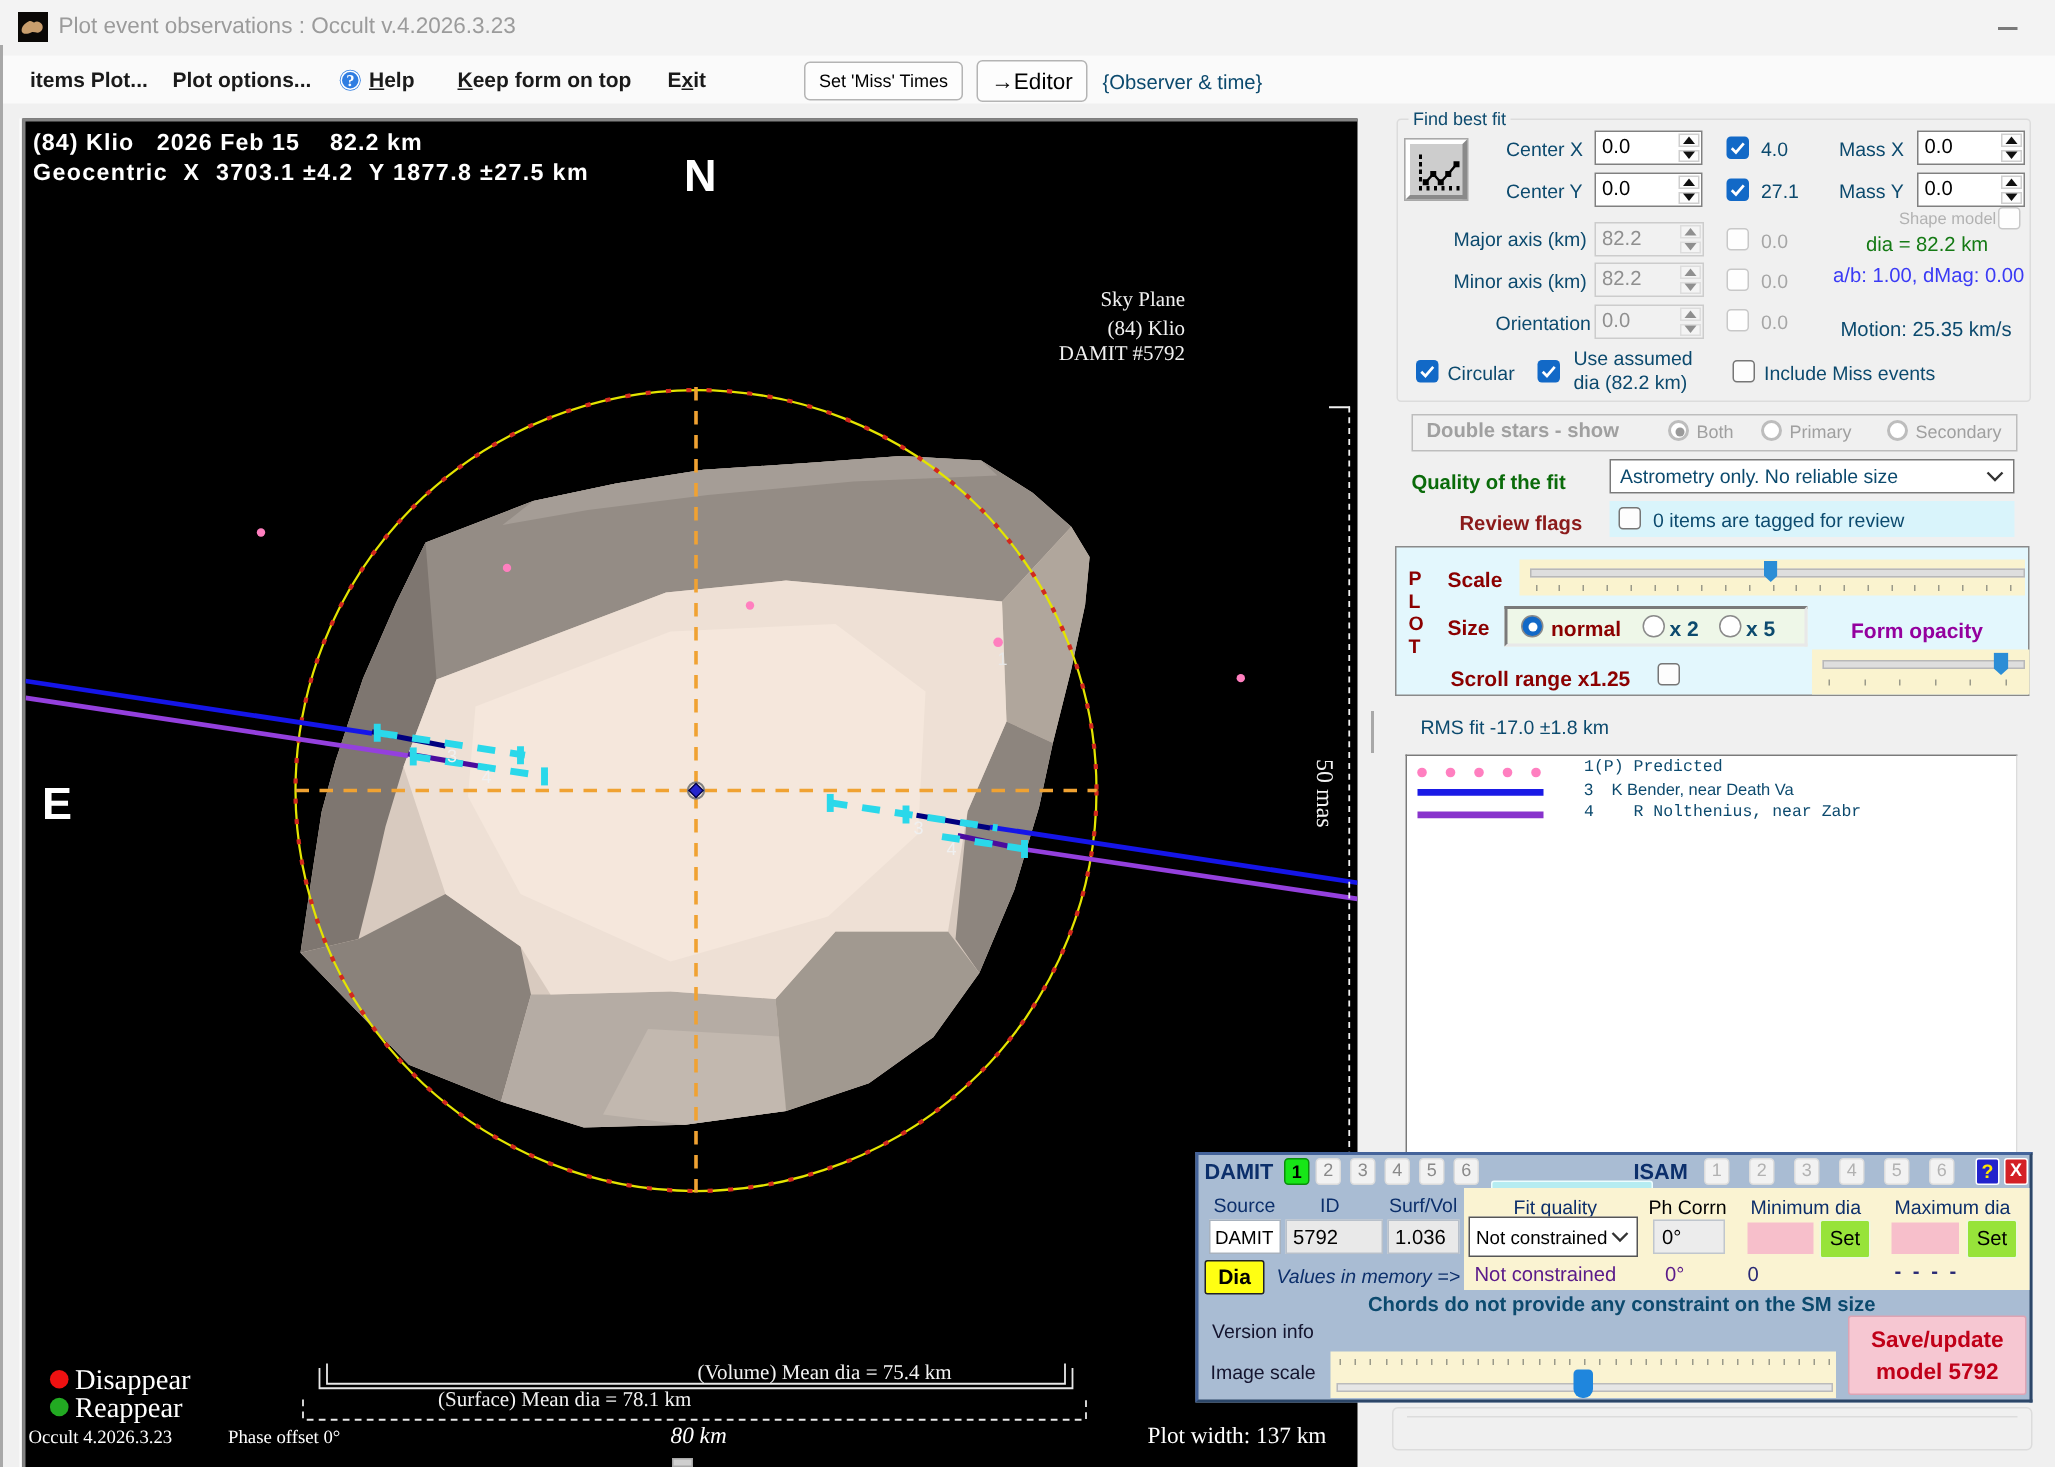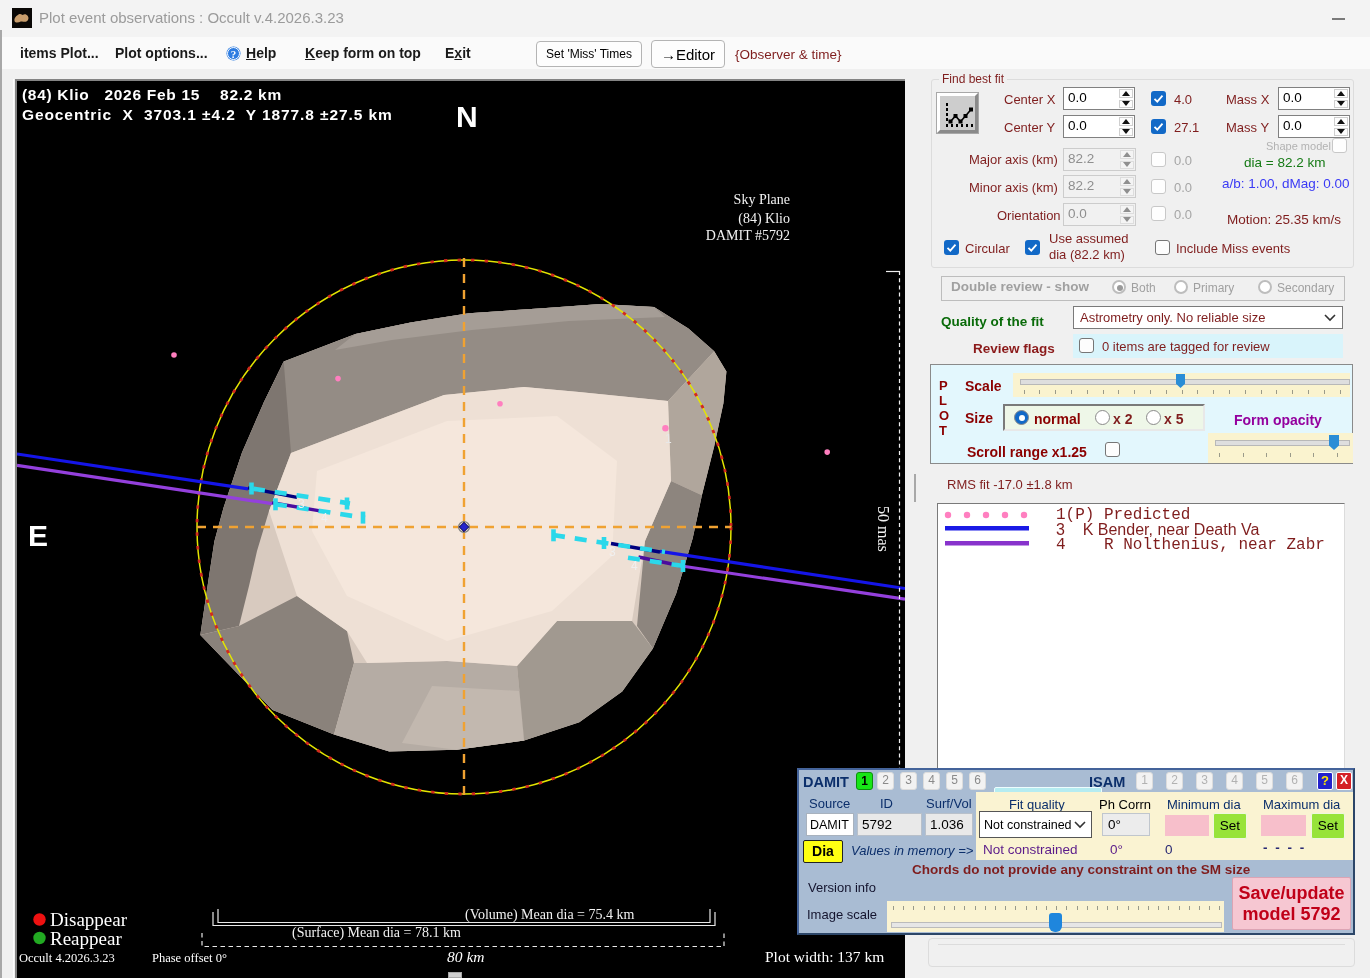"{Observer & time}" .t { color: #7f1d1d -> #0c4a6e }
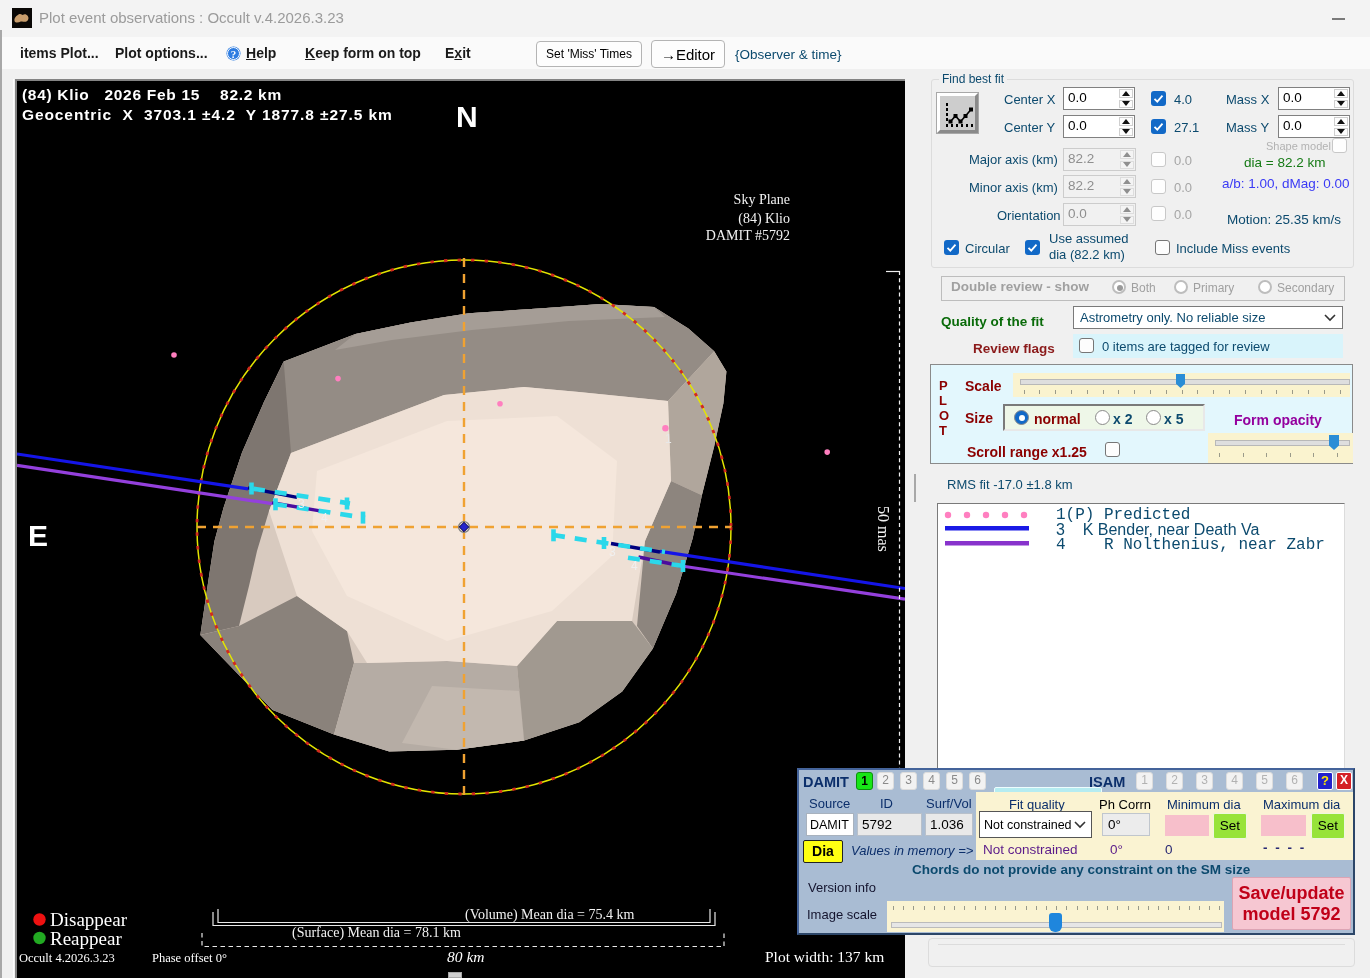"Double review - show" div.t { text: review -> stars }
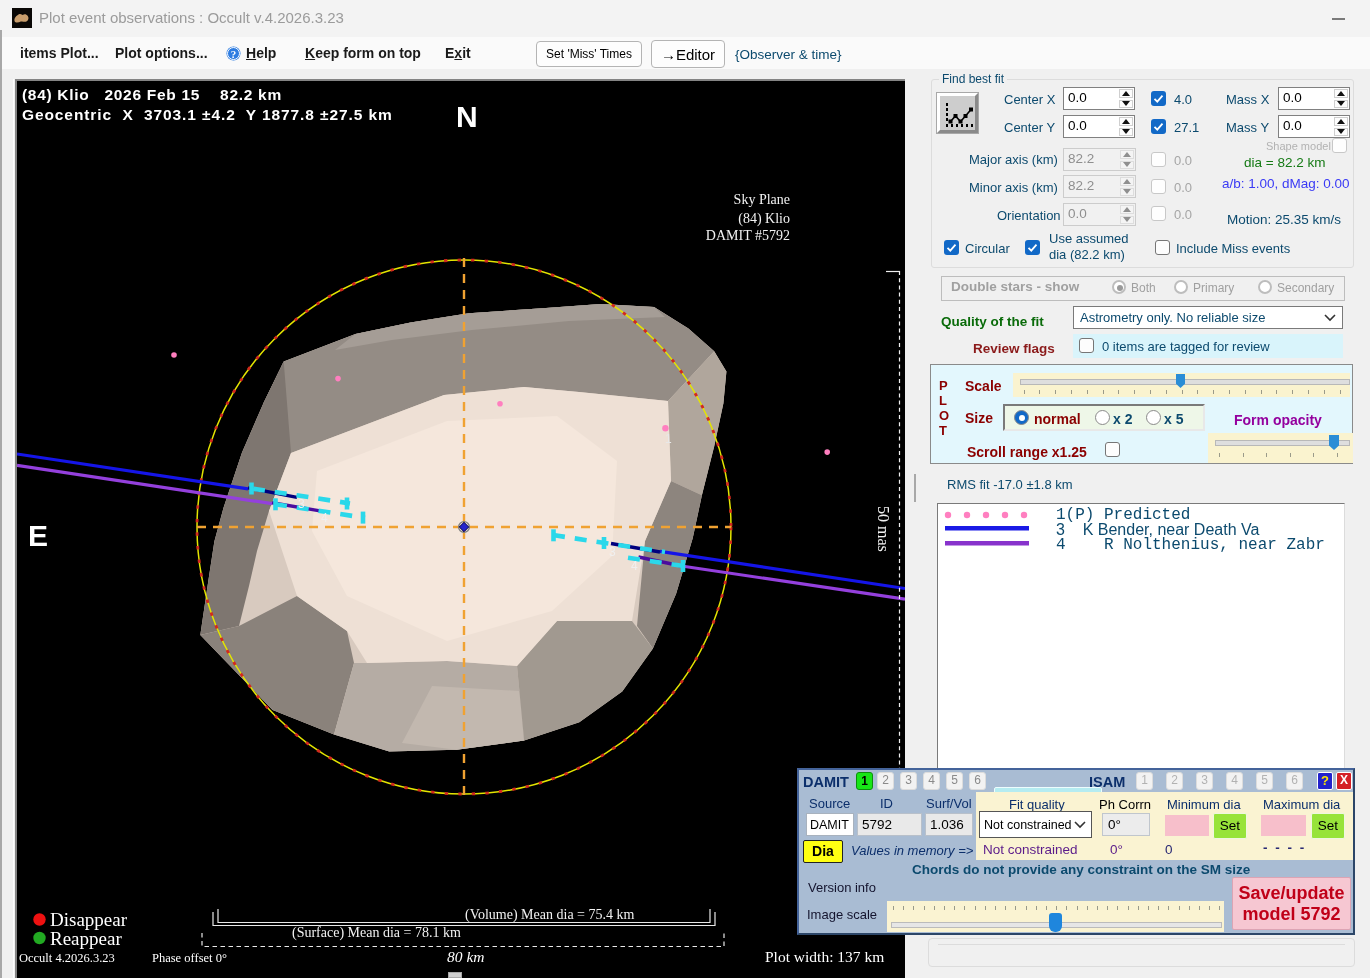"1(P) Predicted" div { font-size: 16px -> 11px }
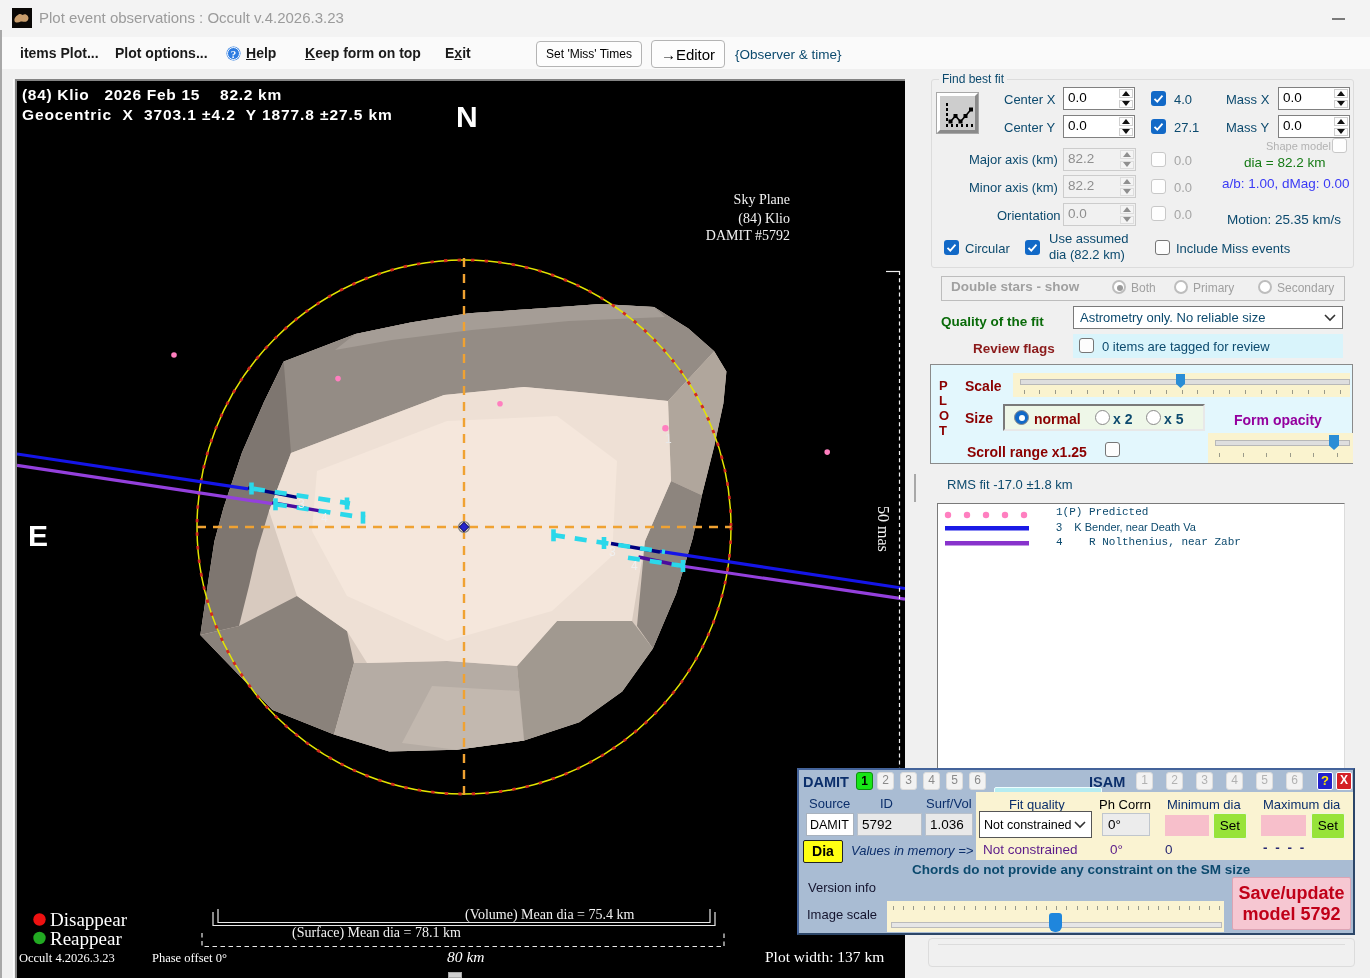"Save/update" div { font-size: 18px -> 15px }
